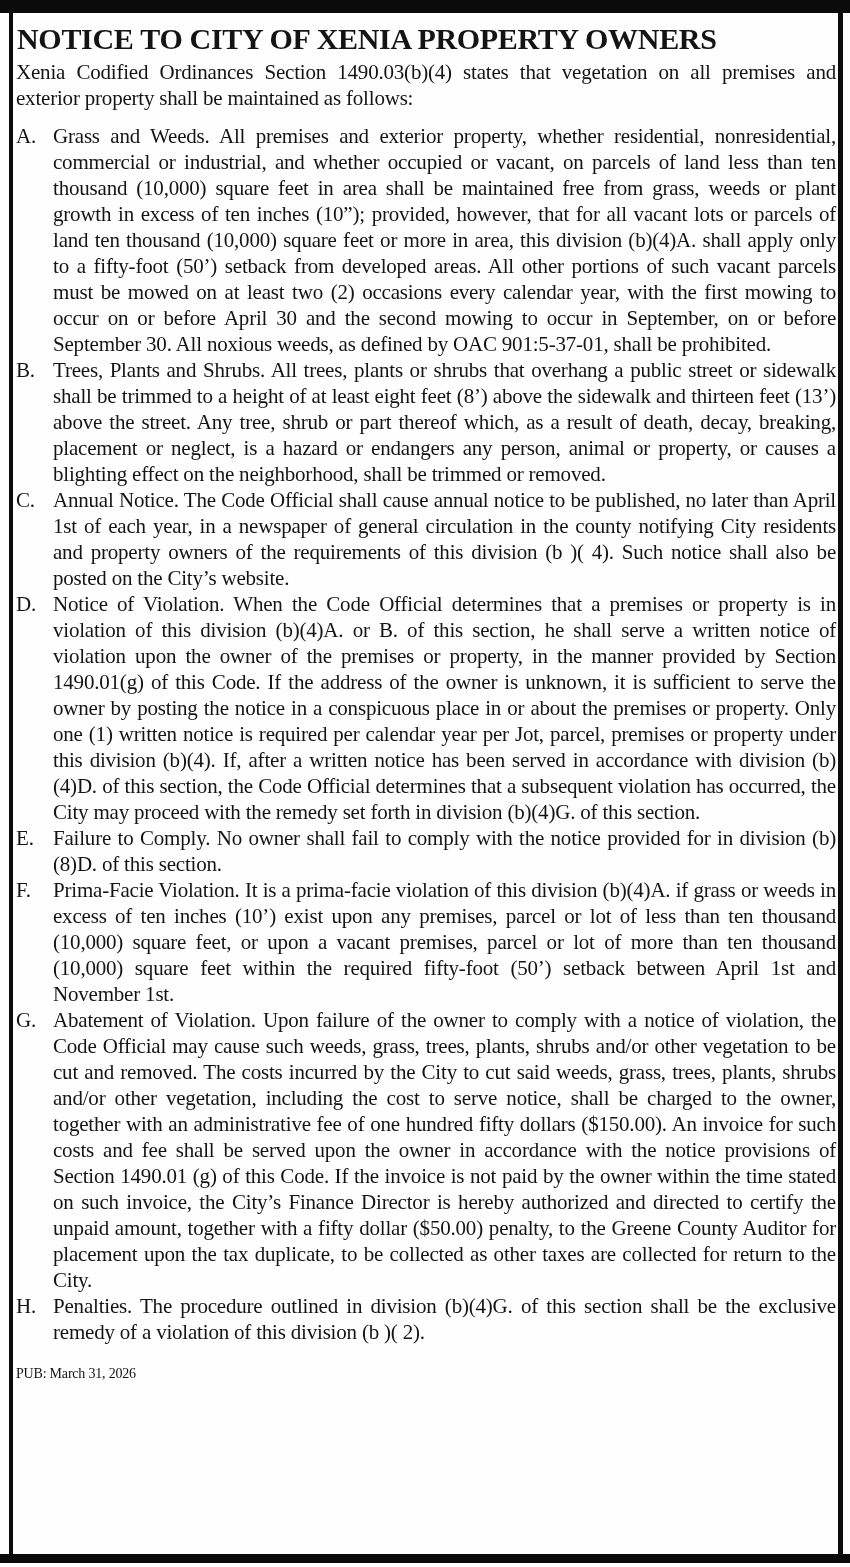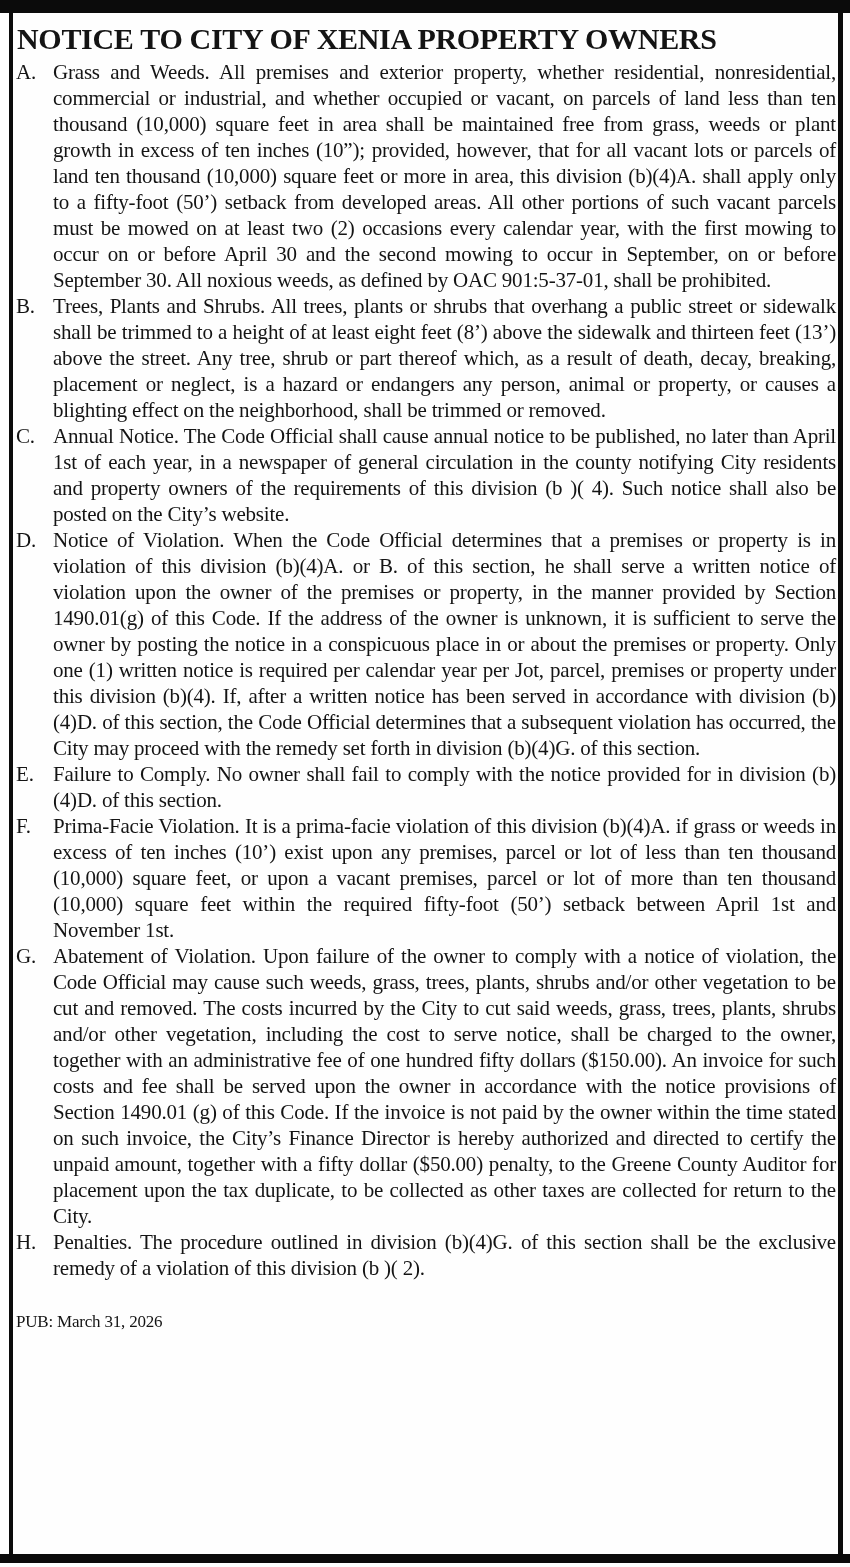"Xenia Codified Ordinances Section" div.intro { html: none -> <div>Xenia Codified Ordinances Section 1490.03(b)(4) states that vegetation on all premises and exterior property shall be maintained as follows:</div> }
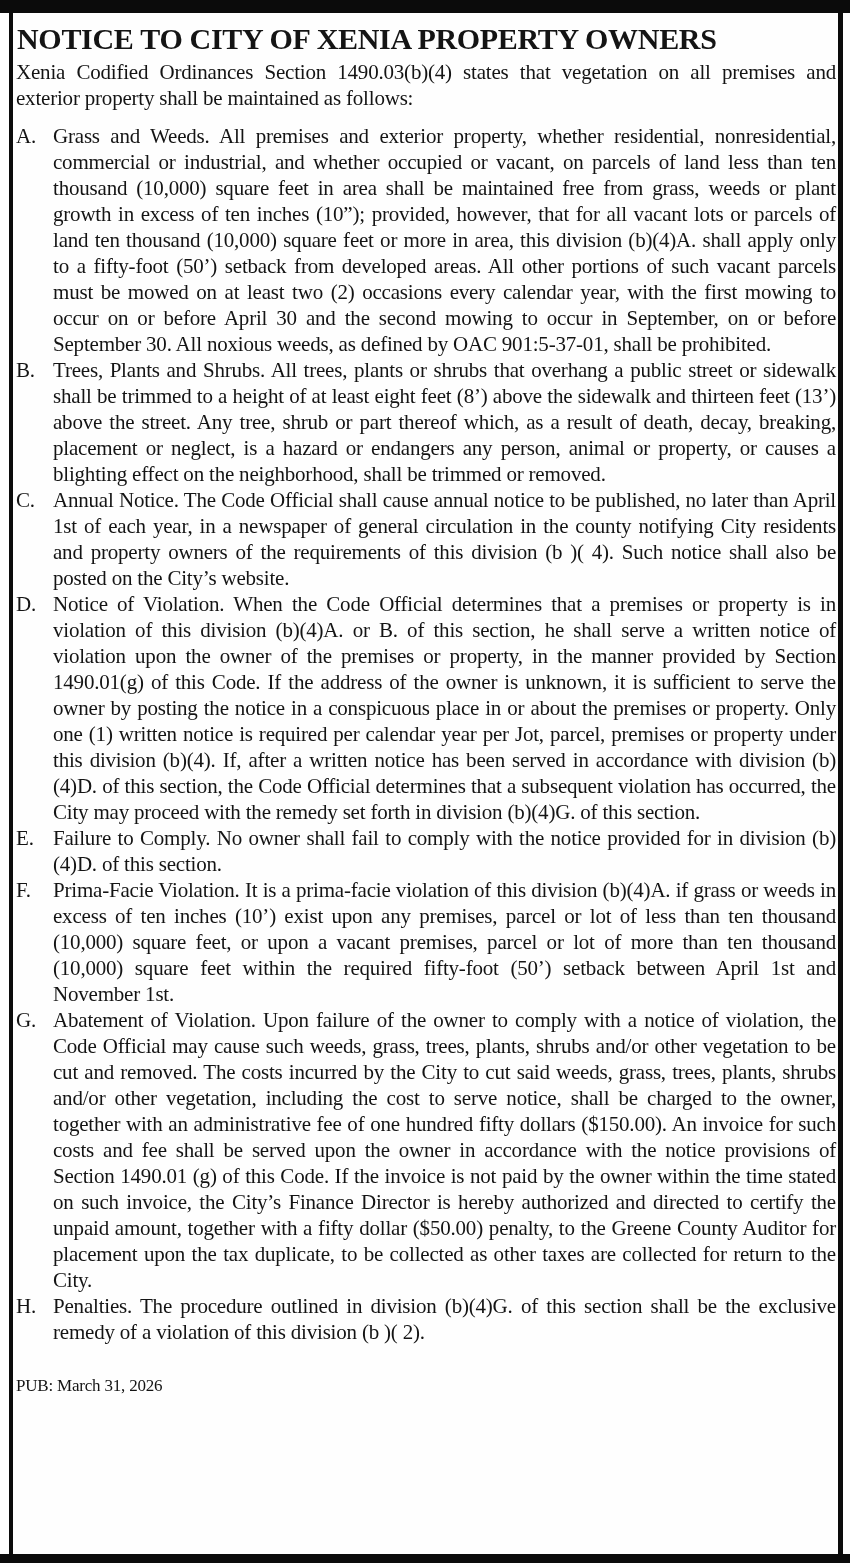"Failure to Comply. No owner" span.text { text: 4 -> 8 }
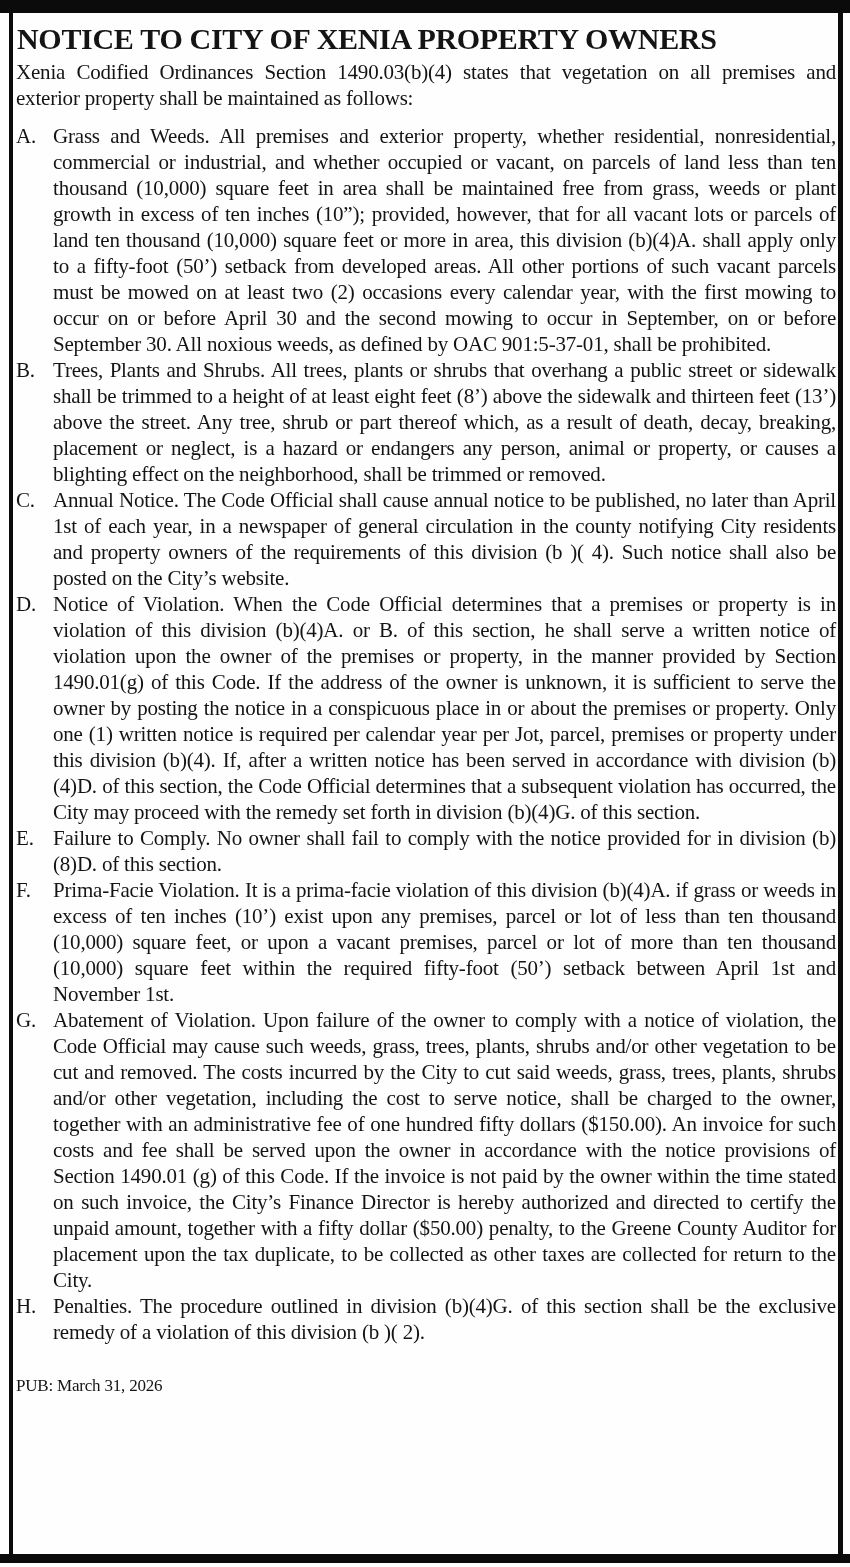"PUB: March 31, 2026" .pub { font-size: 17px -> 14px; margin-top: 28px -> 16px }
